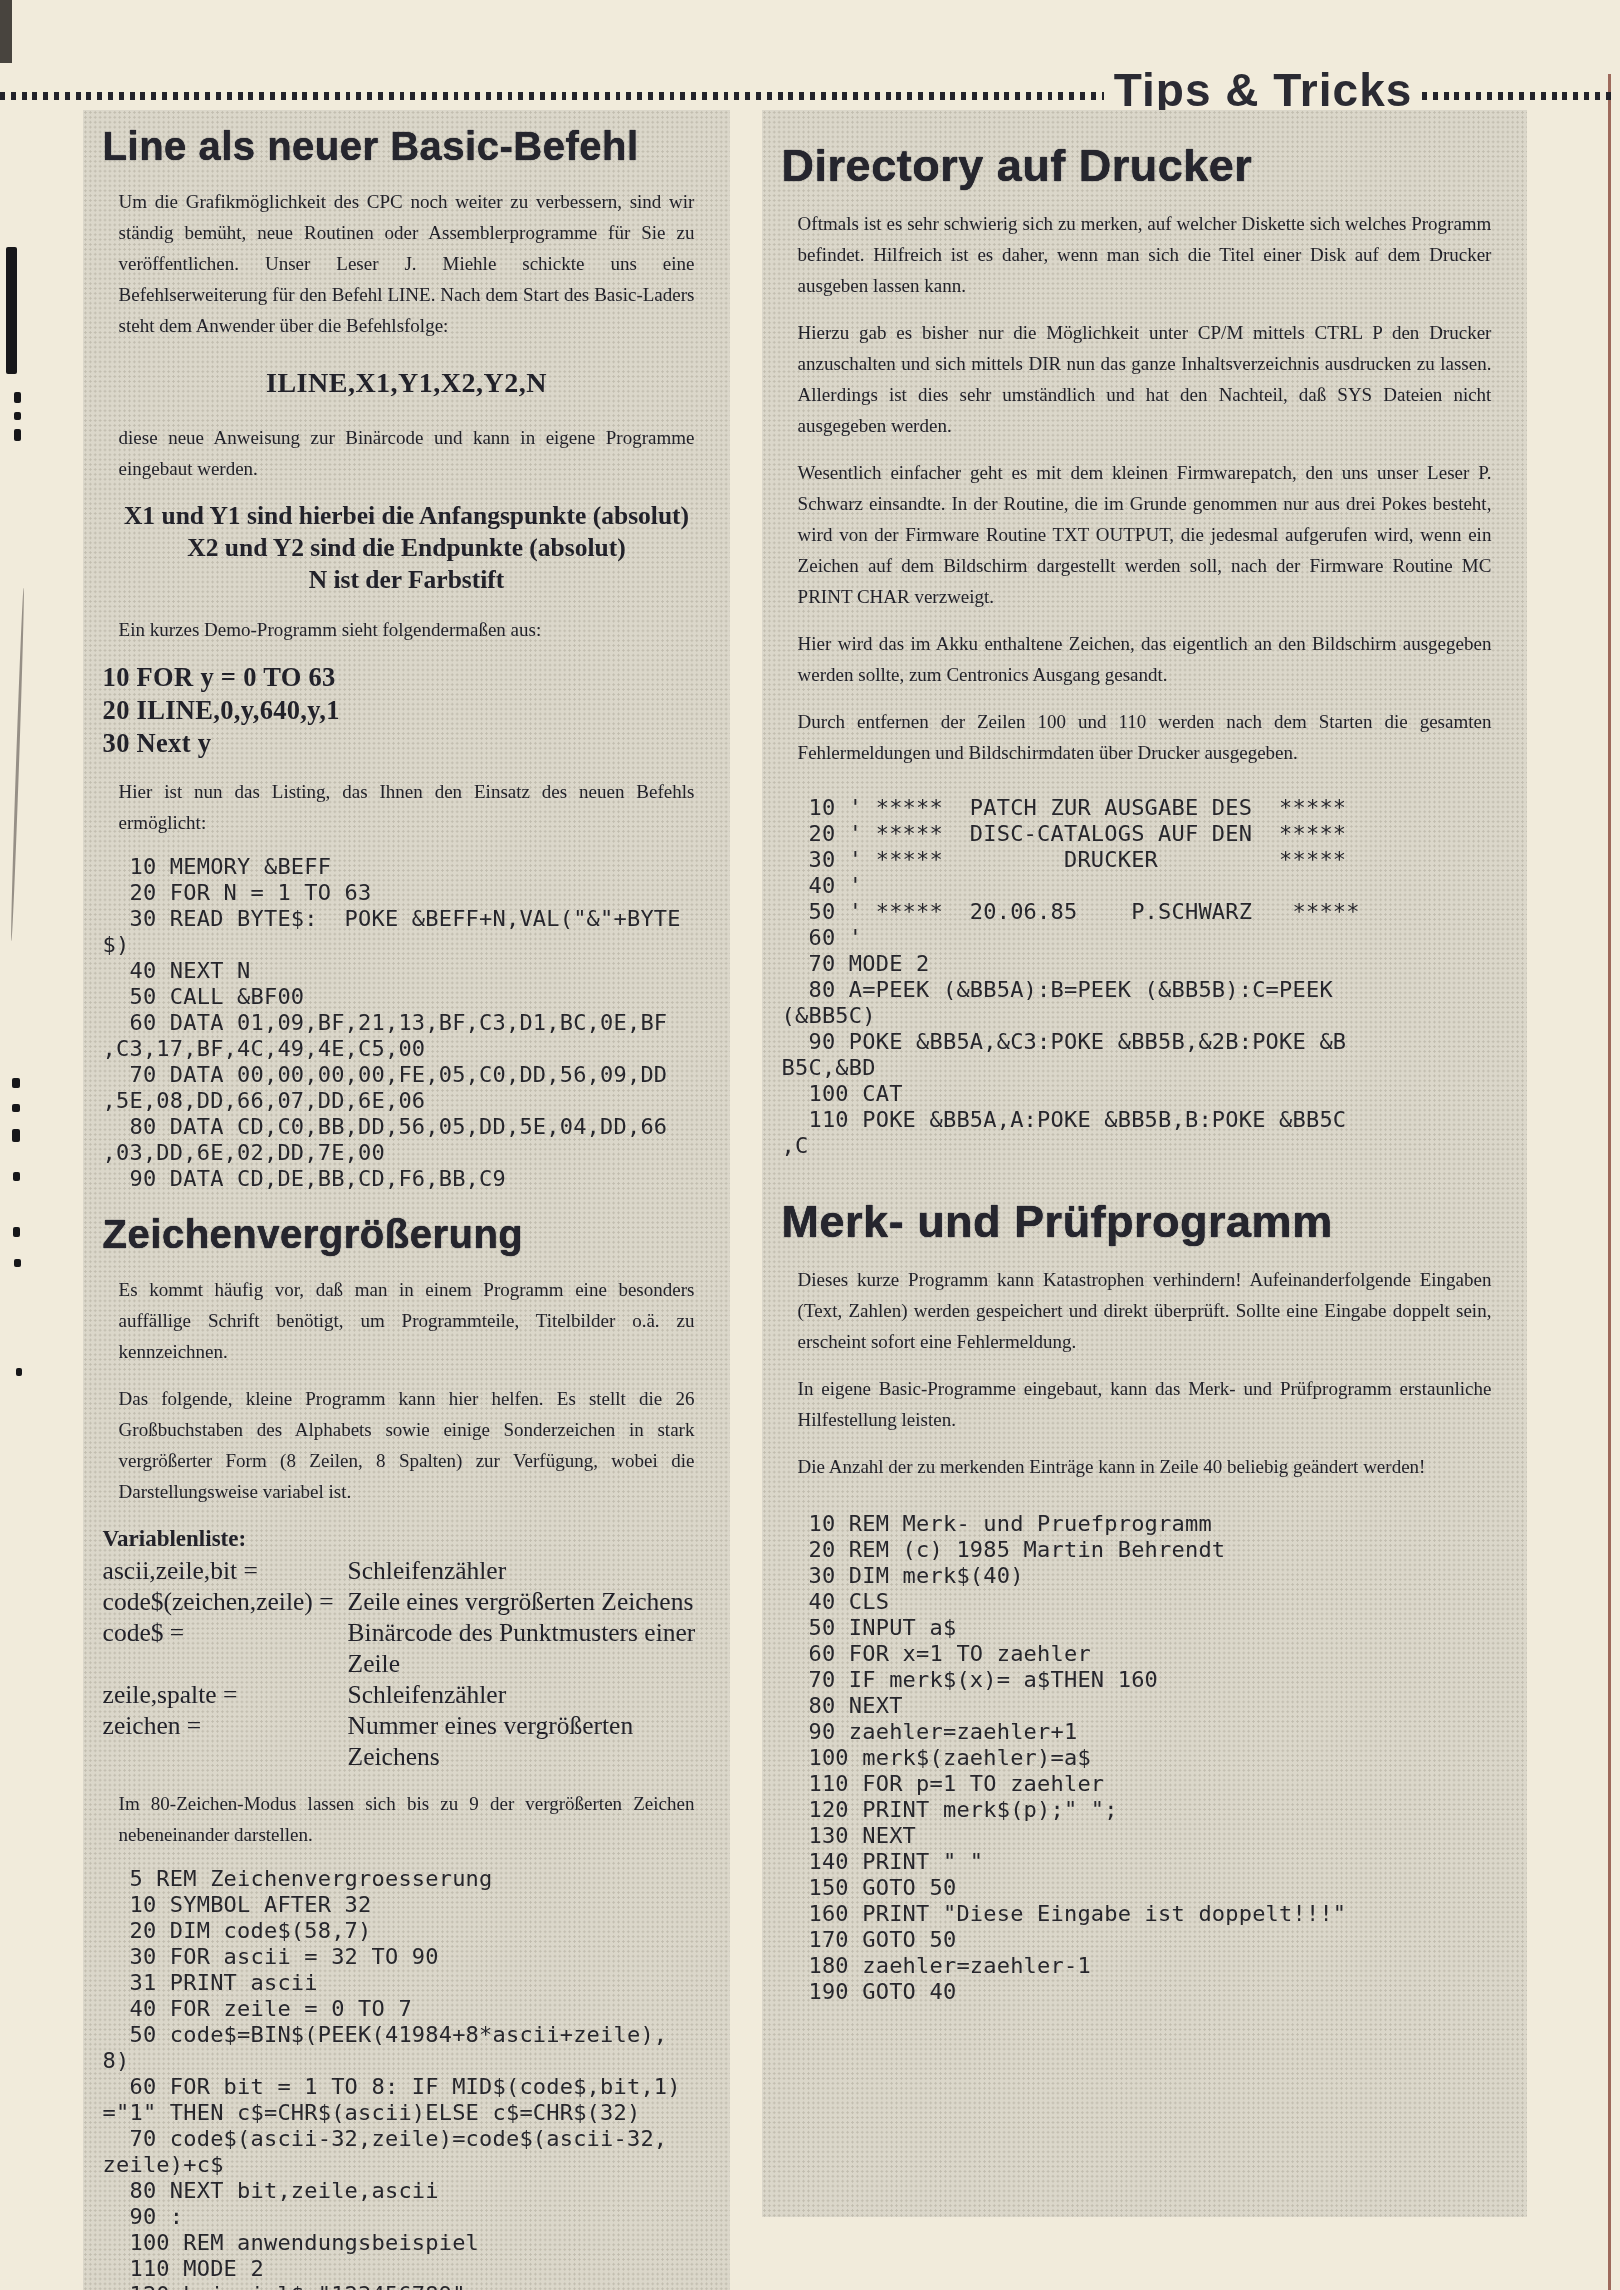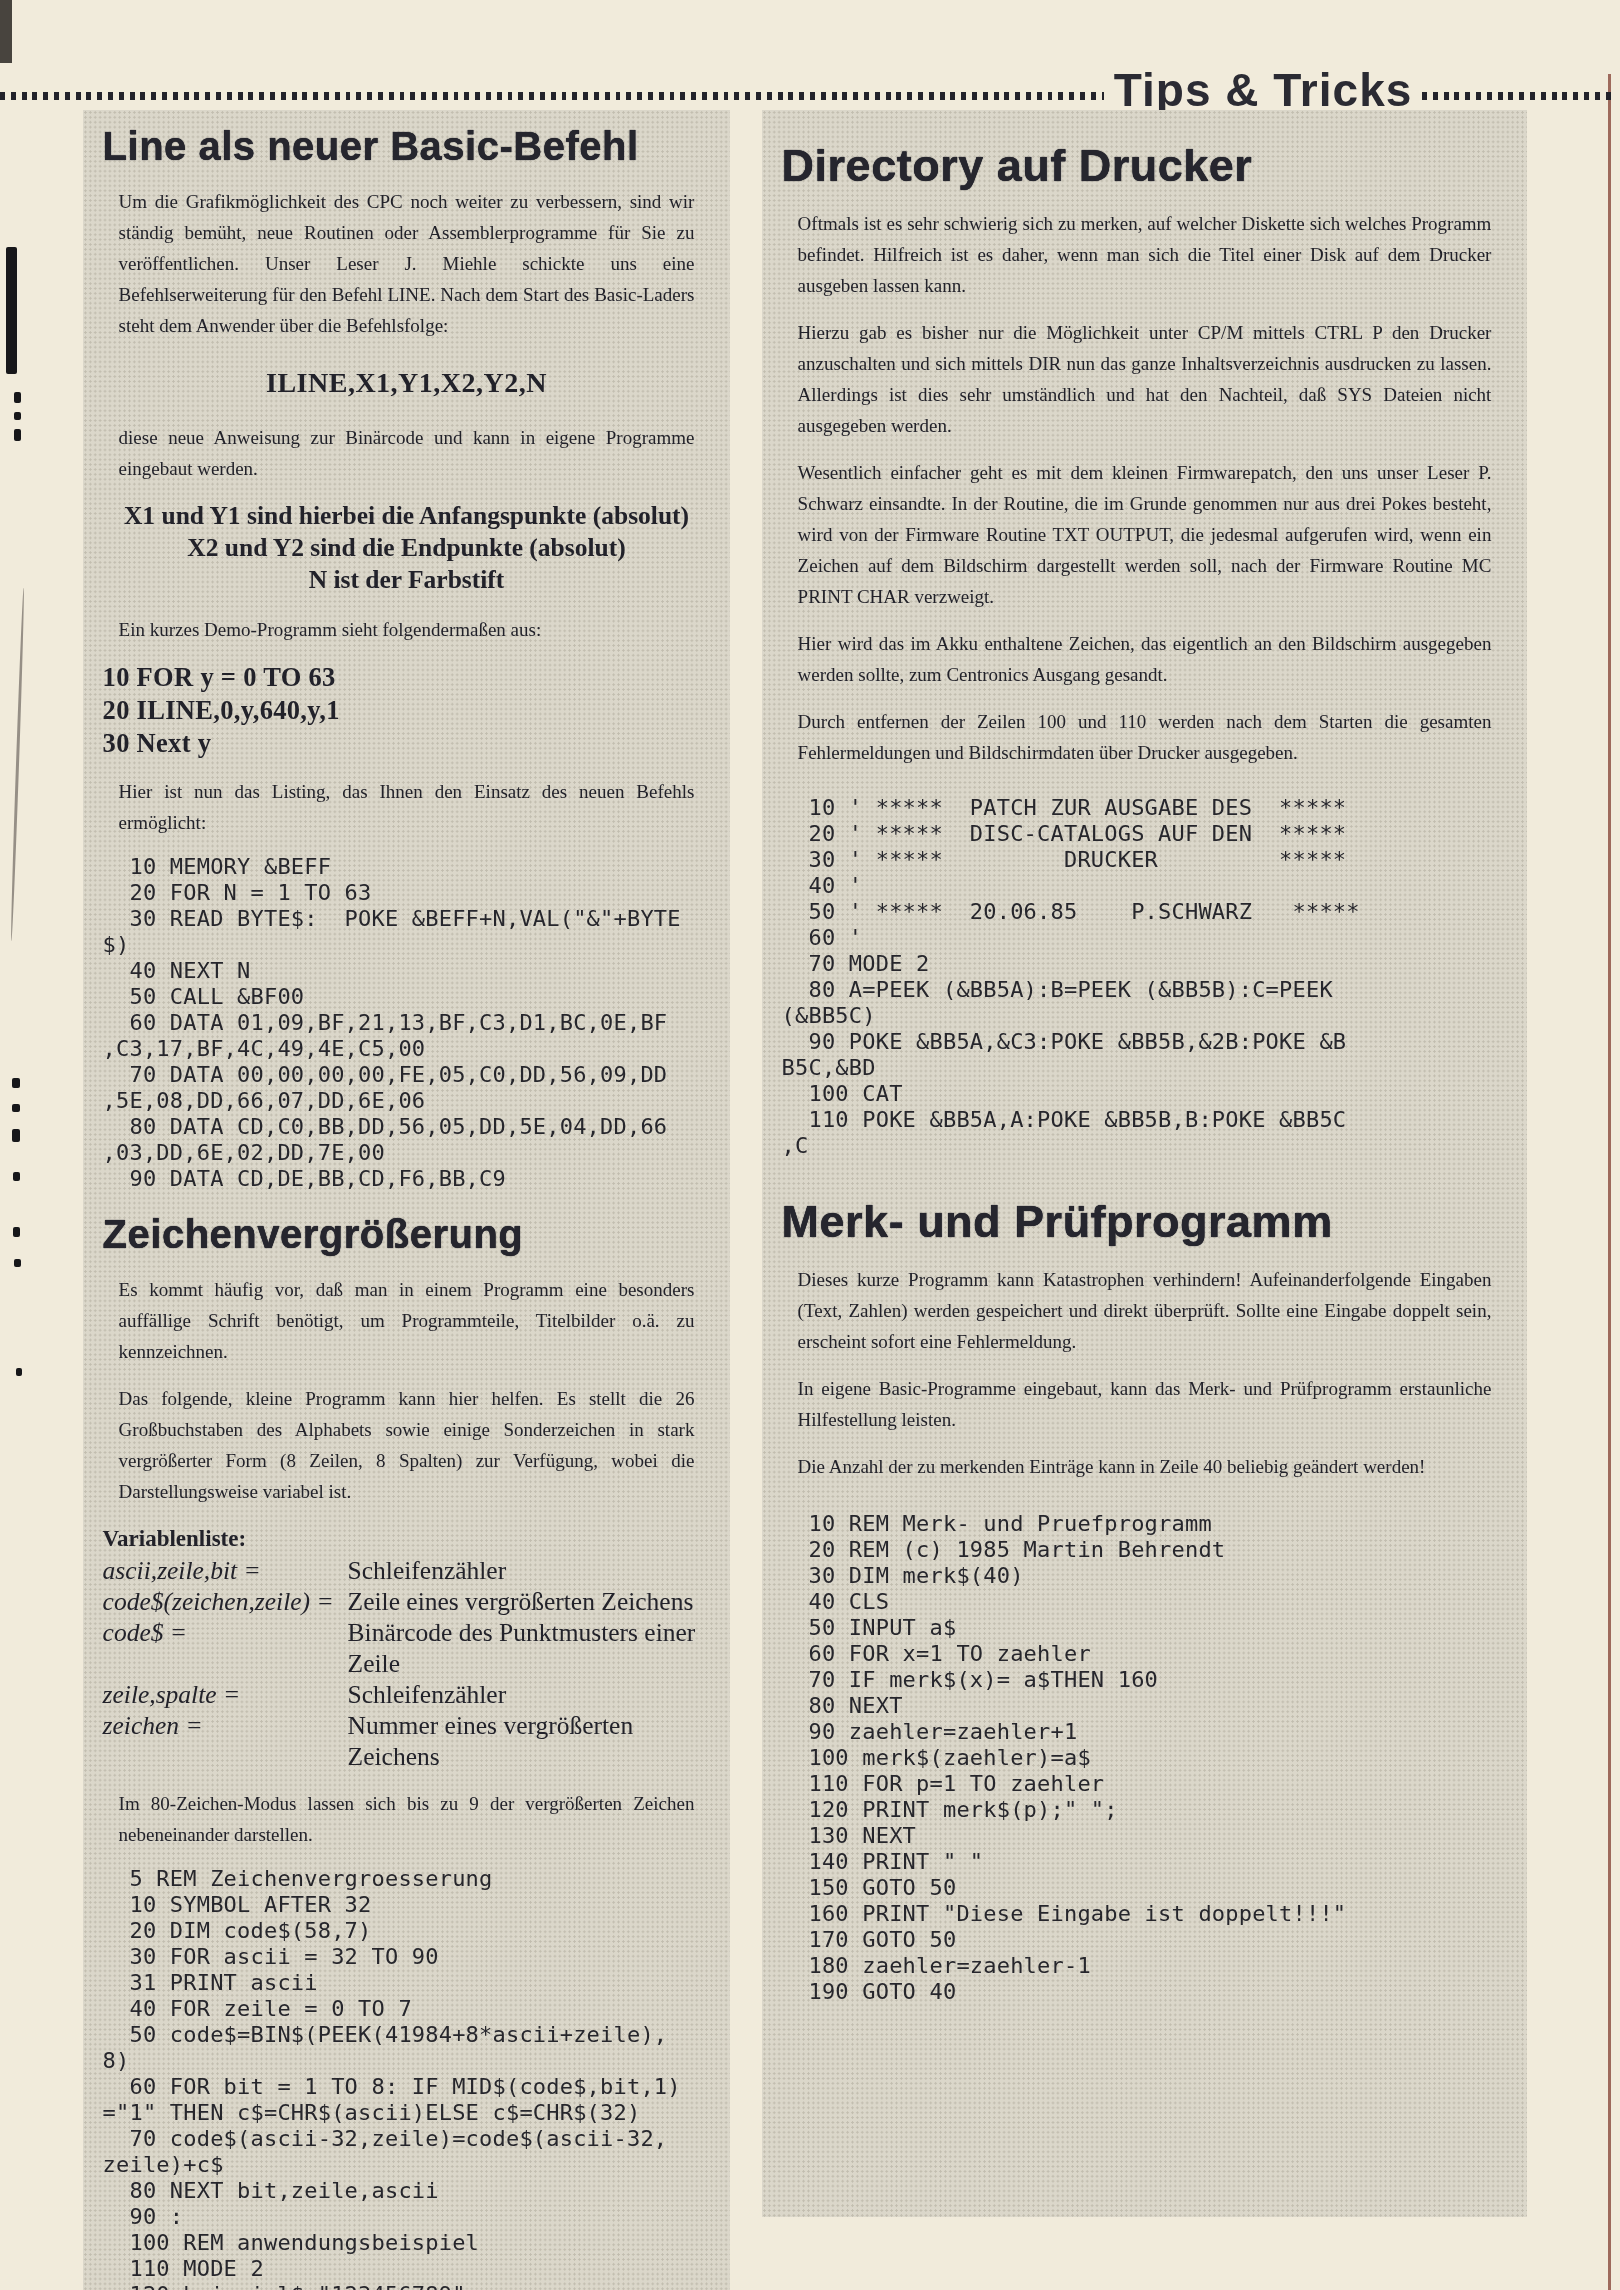"ascii,zeile,bit =" .var-label { font-style: italic -> none }
